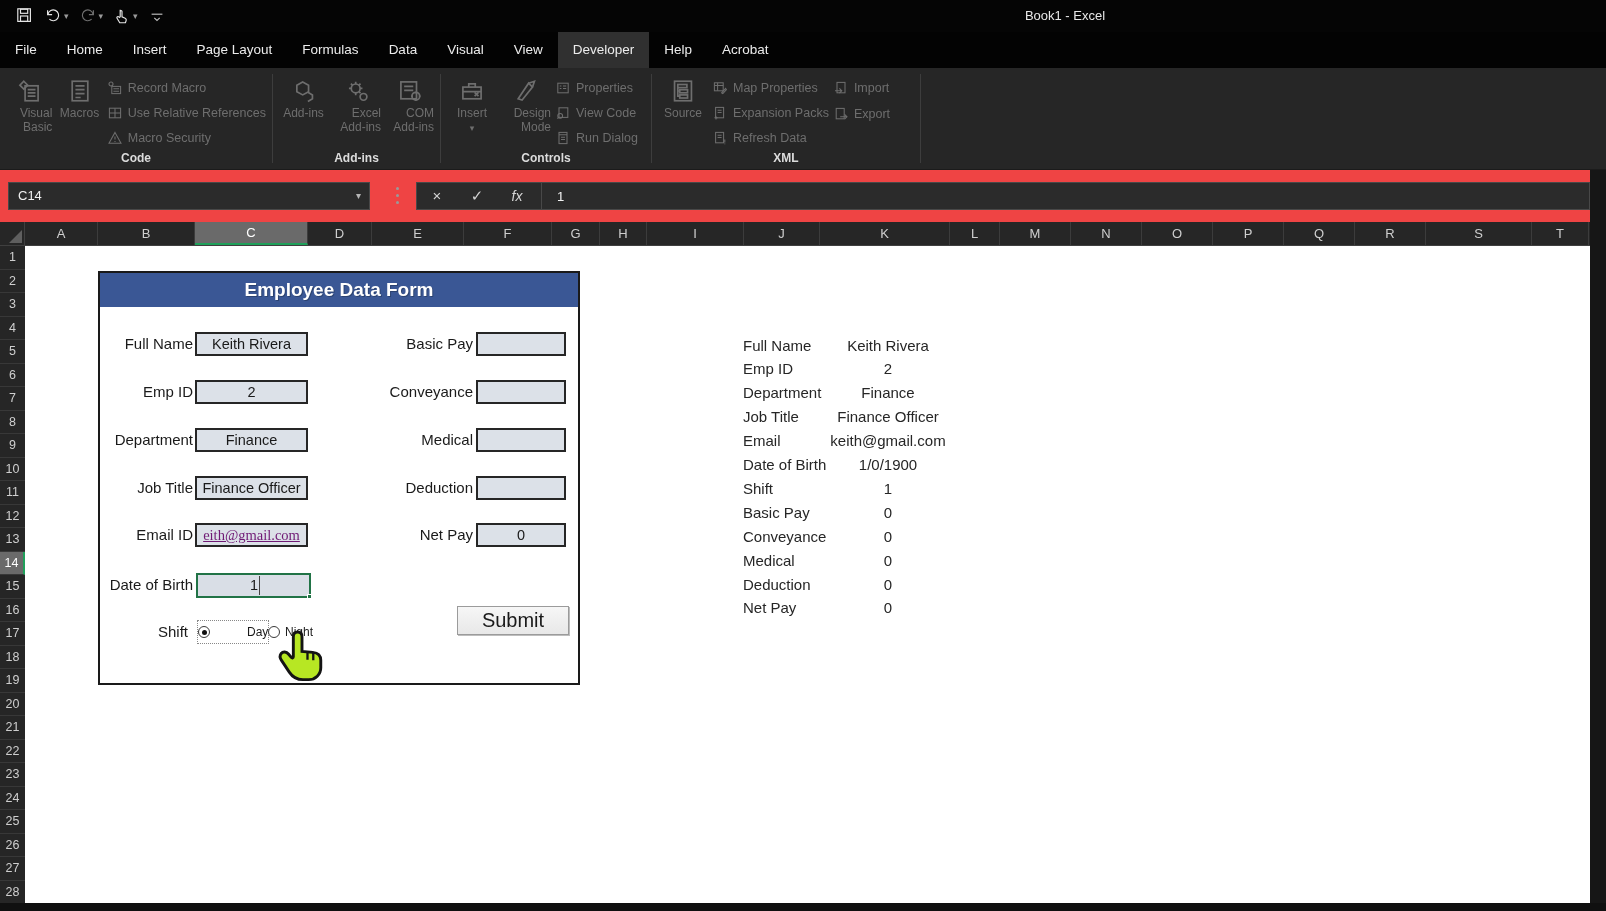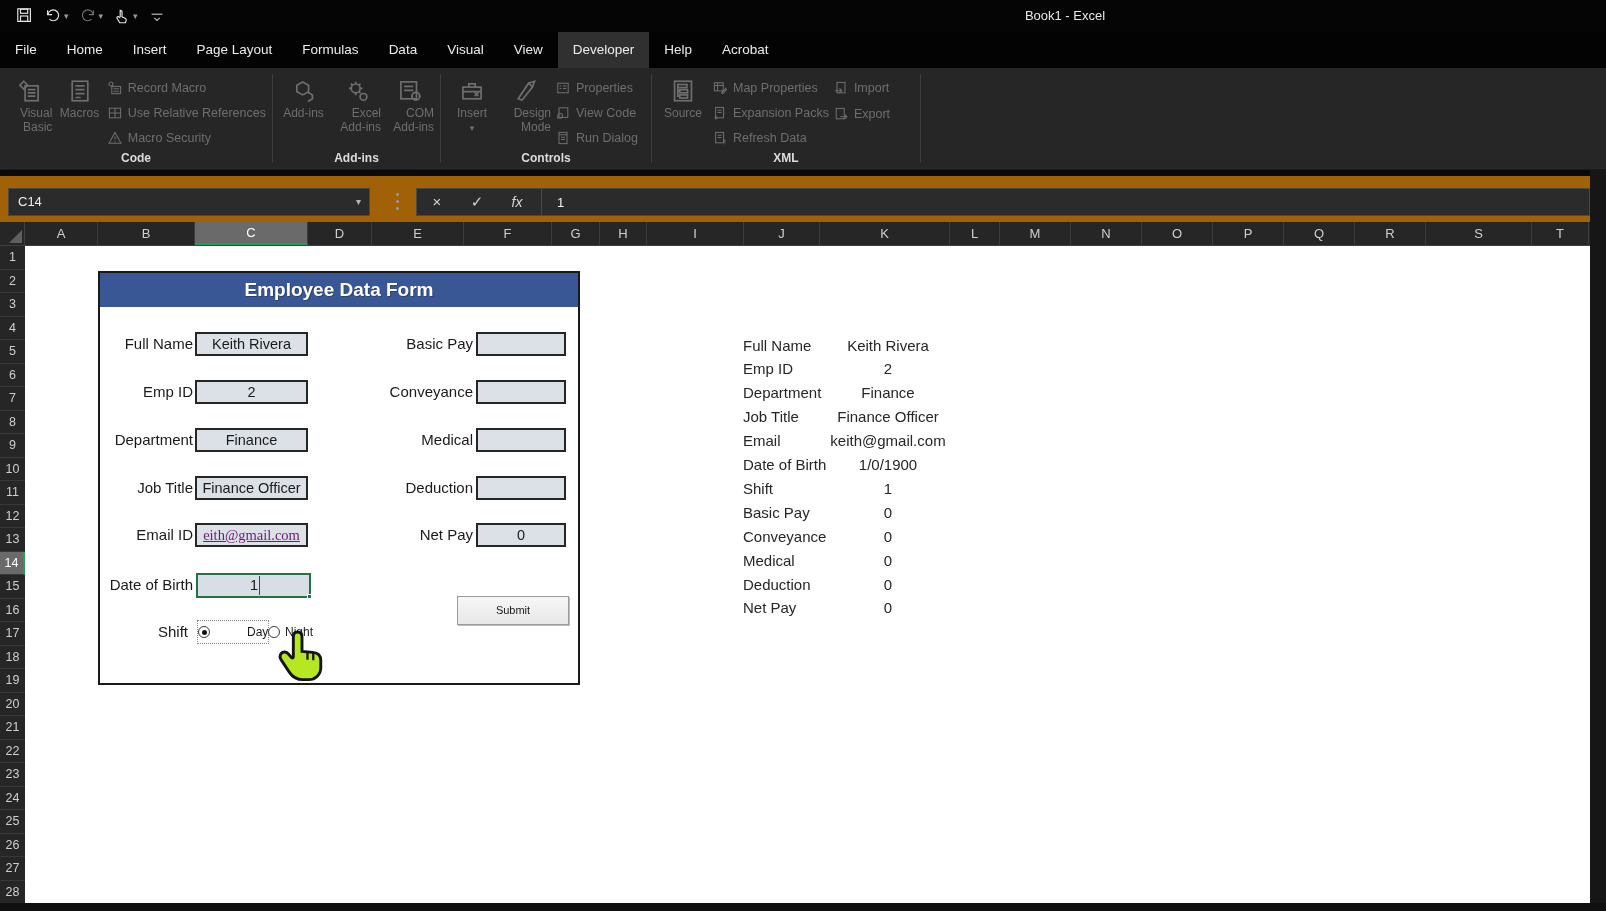"C14" .fbar { background: #a16207 -> #ef4444; top: 176px -> 170px }
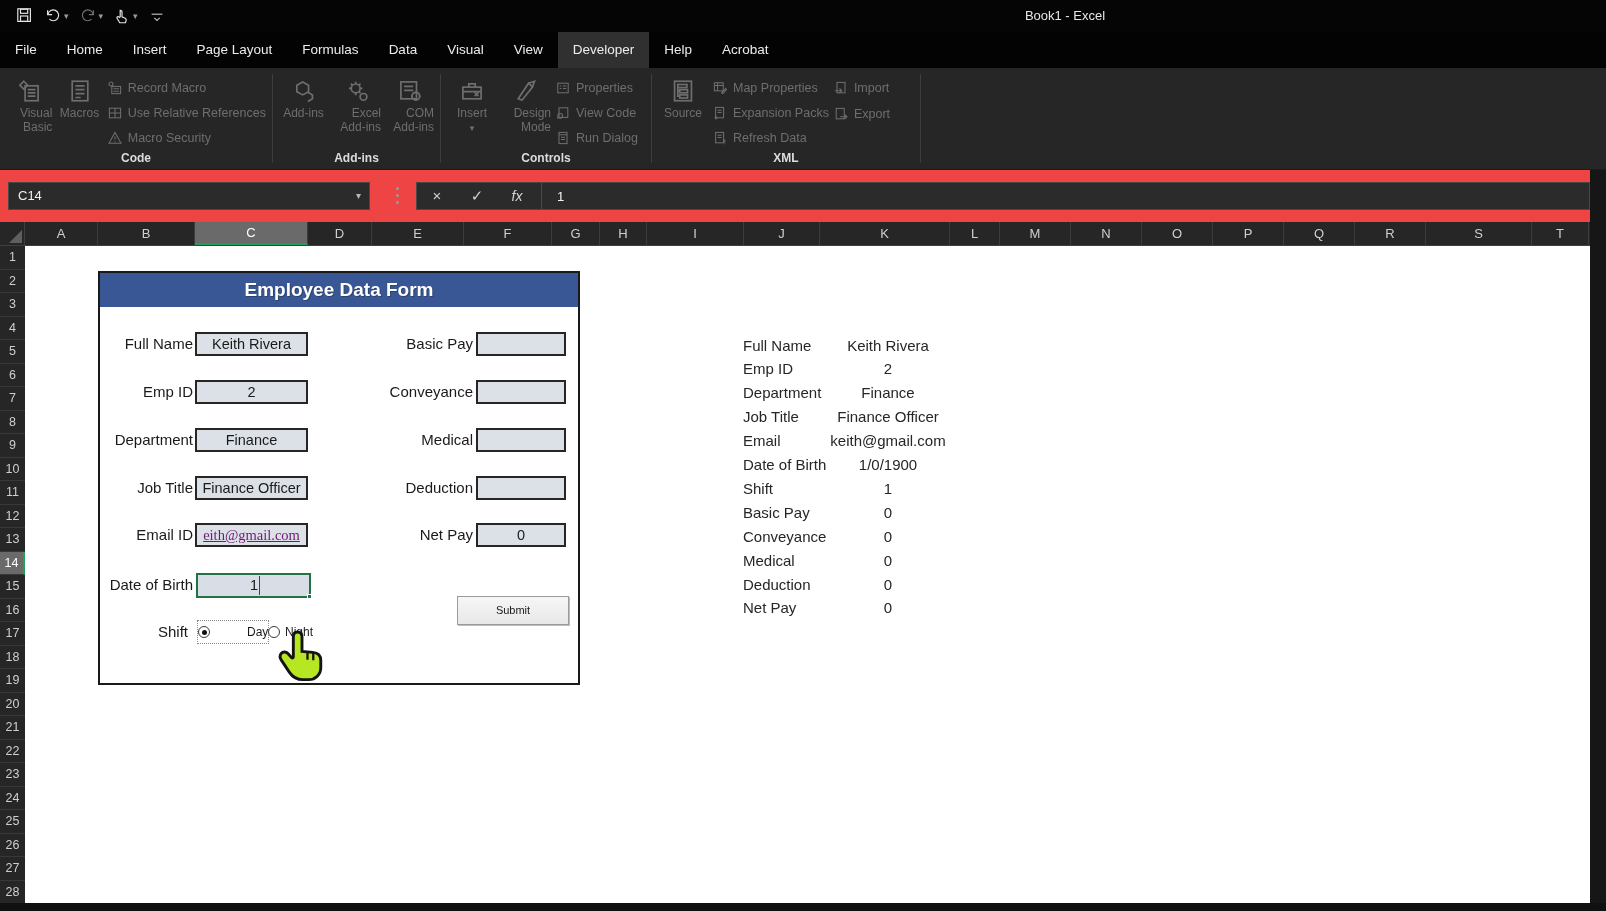"Submit" .submit { font-size: 11px -> 20px; top: 323px -> 333px }
